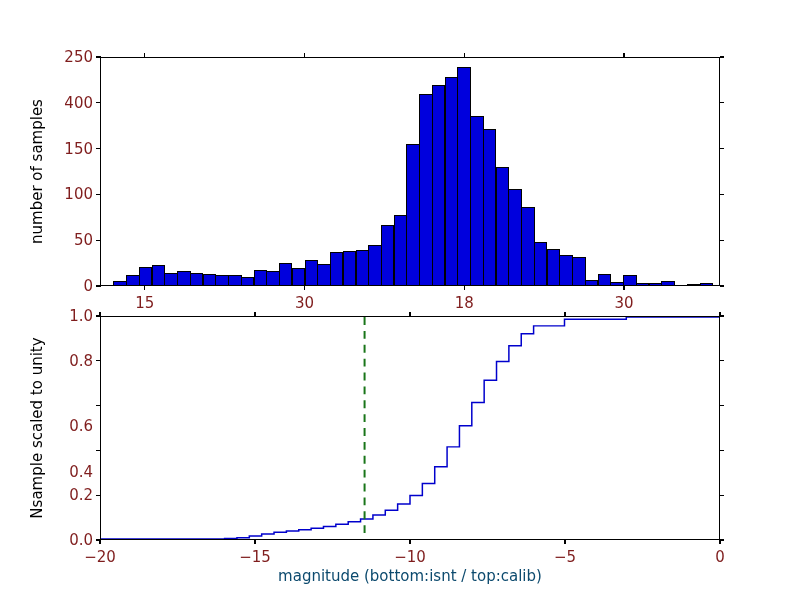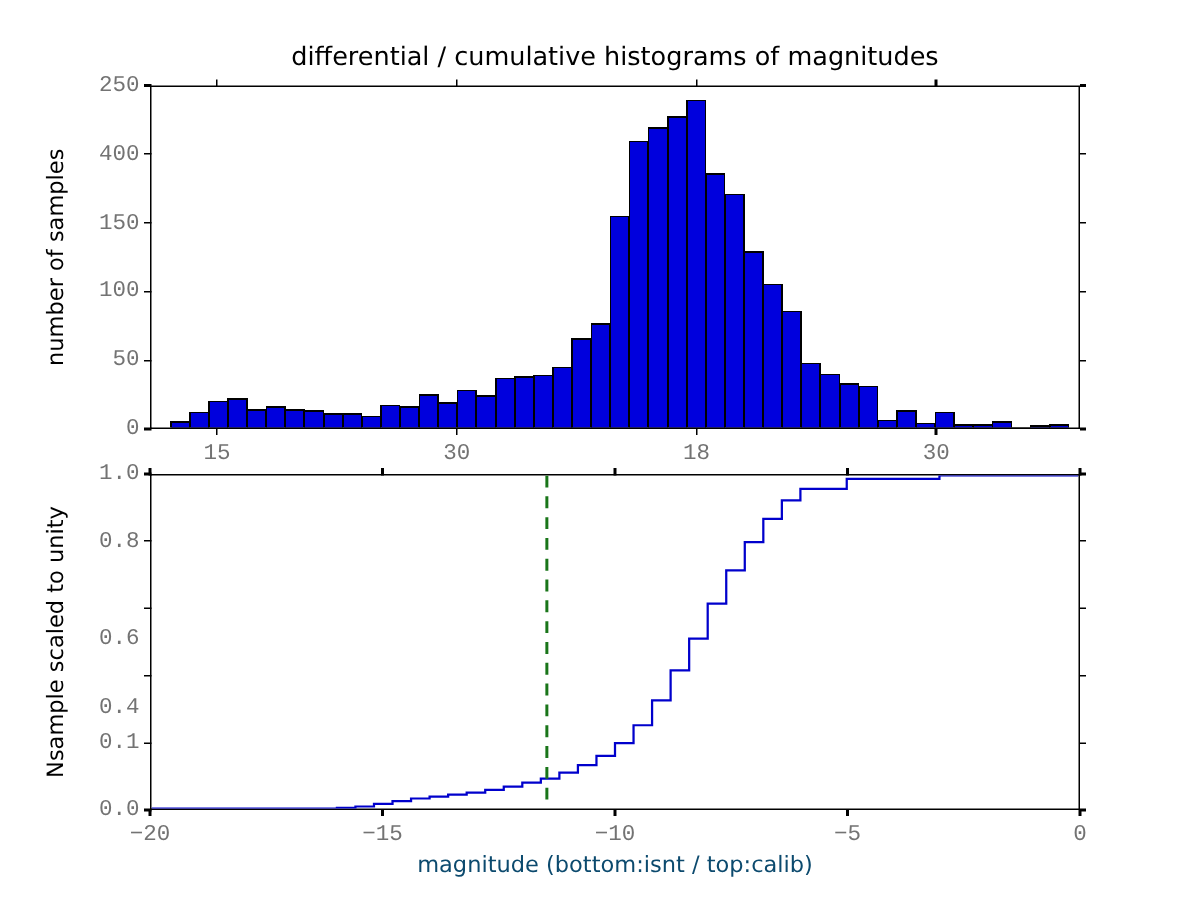"differential / cumulative histograms of" div.chart-title { html: <div>differential / cumulative histograms of magnitudes</div> -> none }
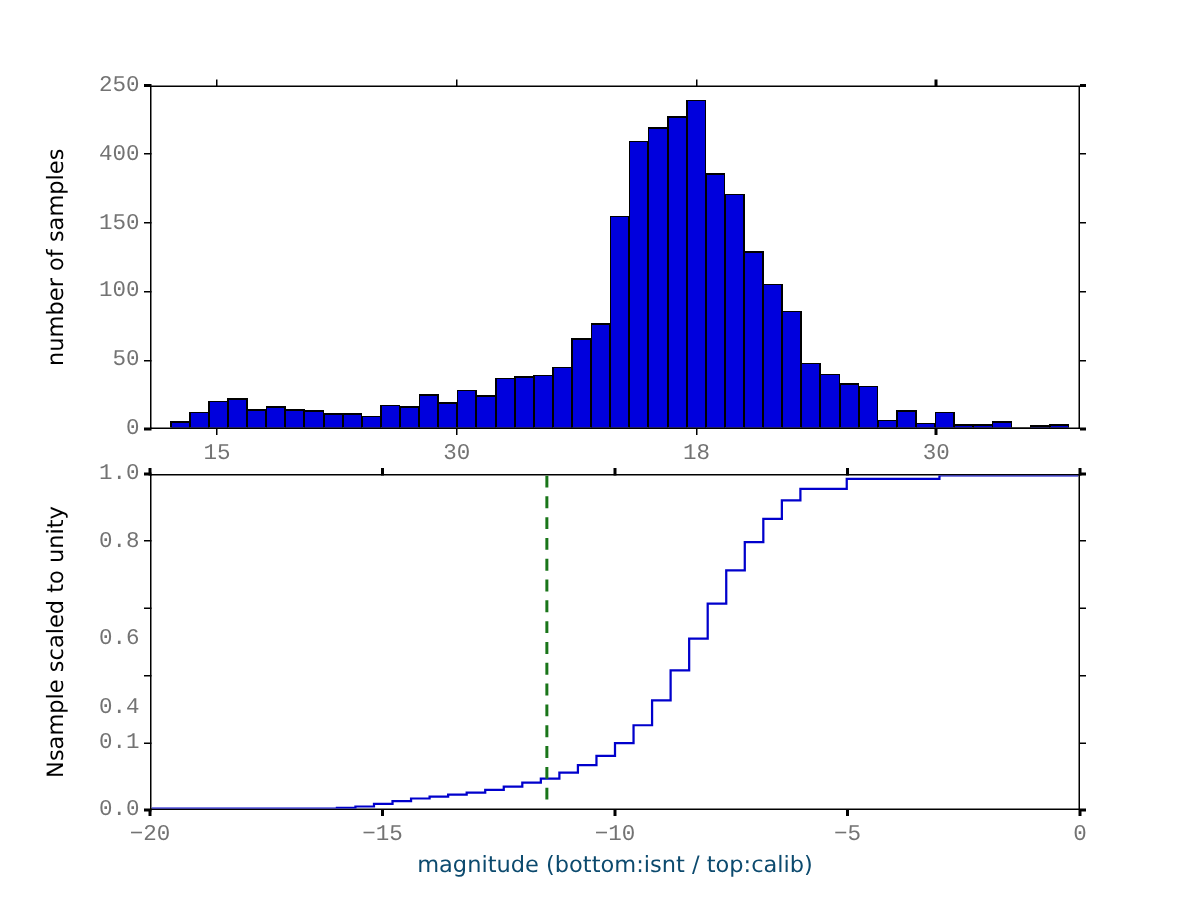"250" .tick-label { color: #737373 -> #7f1d1d; font-family: Liberation Mono, monospace -> none }
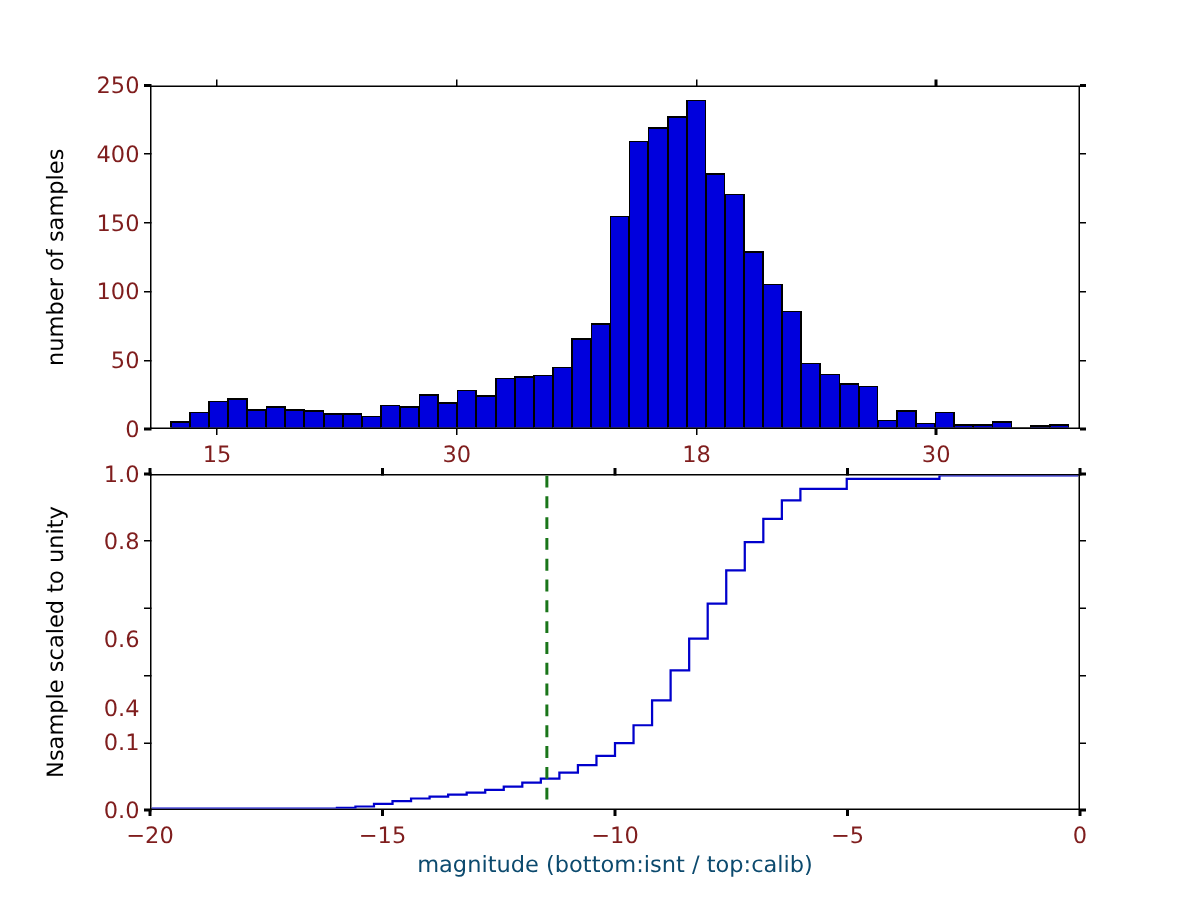"0.1" div.tick-label { text: 0.1 -> 0.2 }
